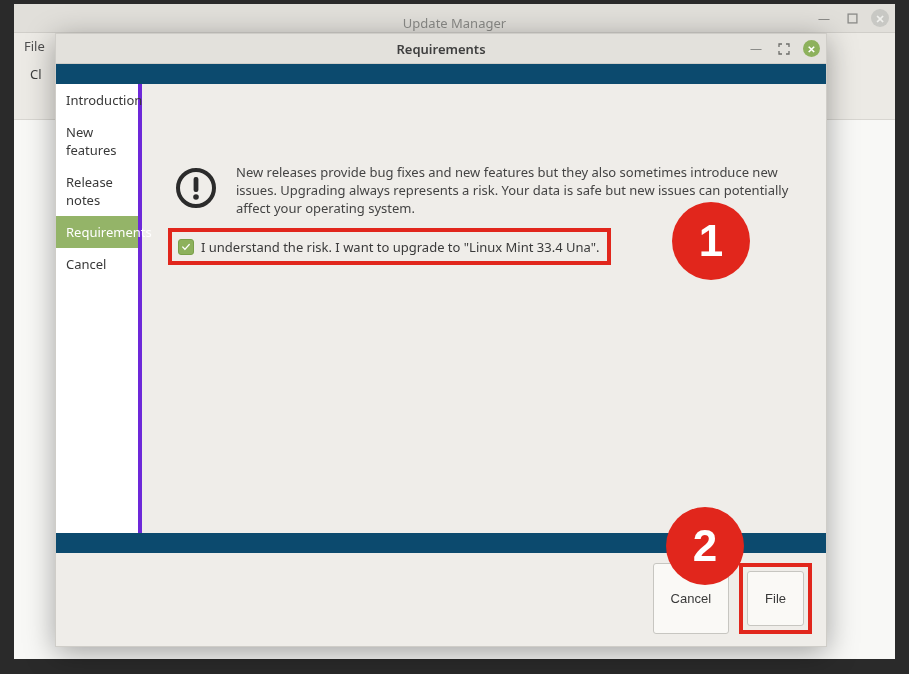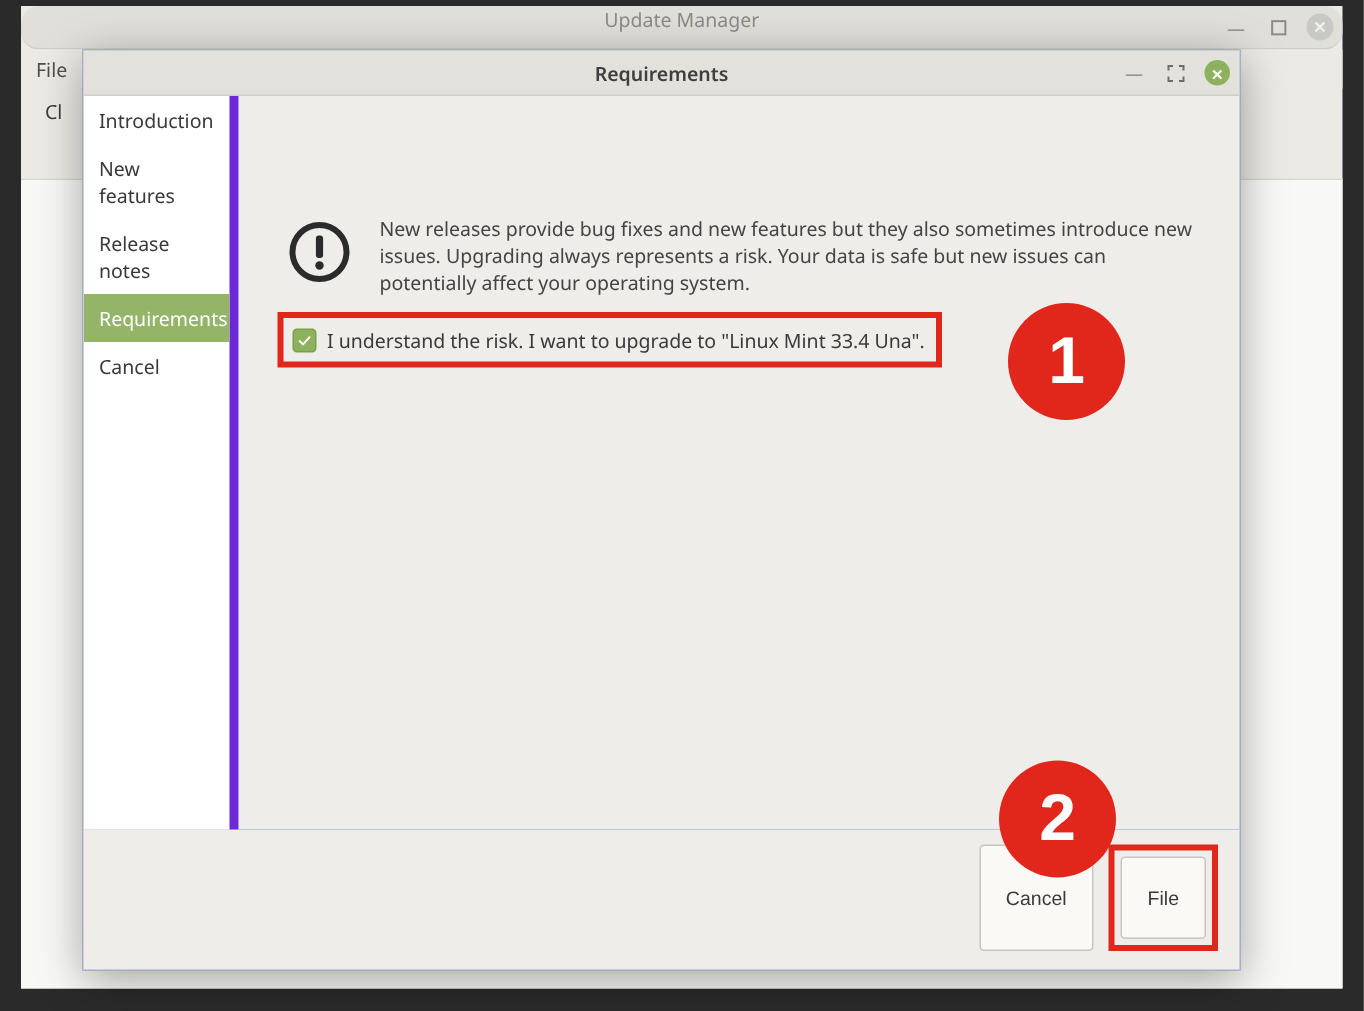"Update Manager" .main-titlebar { align-items: flex-start -> flex-end; border-radius: 12px -> none }
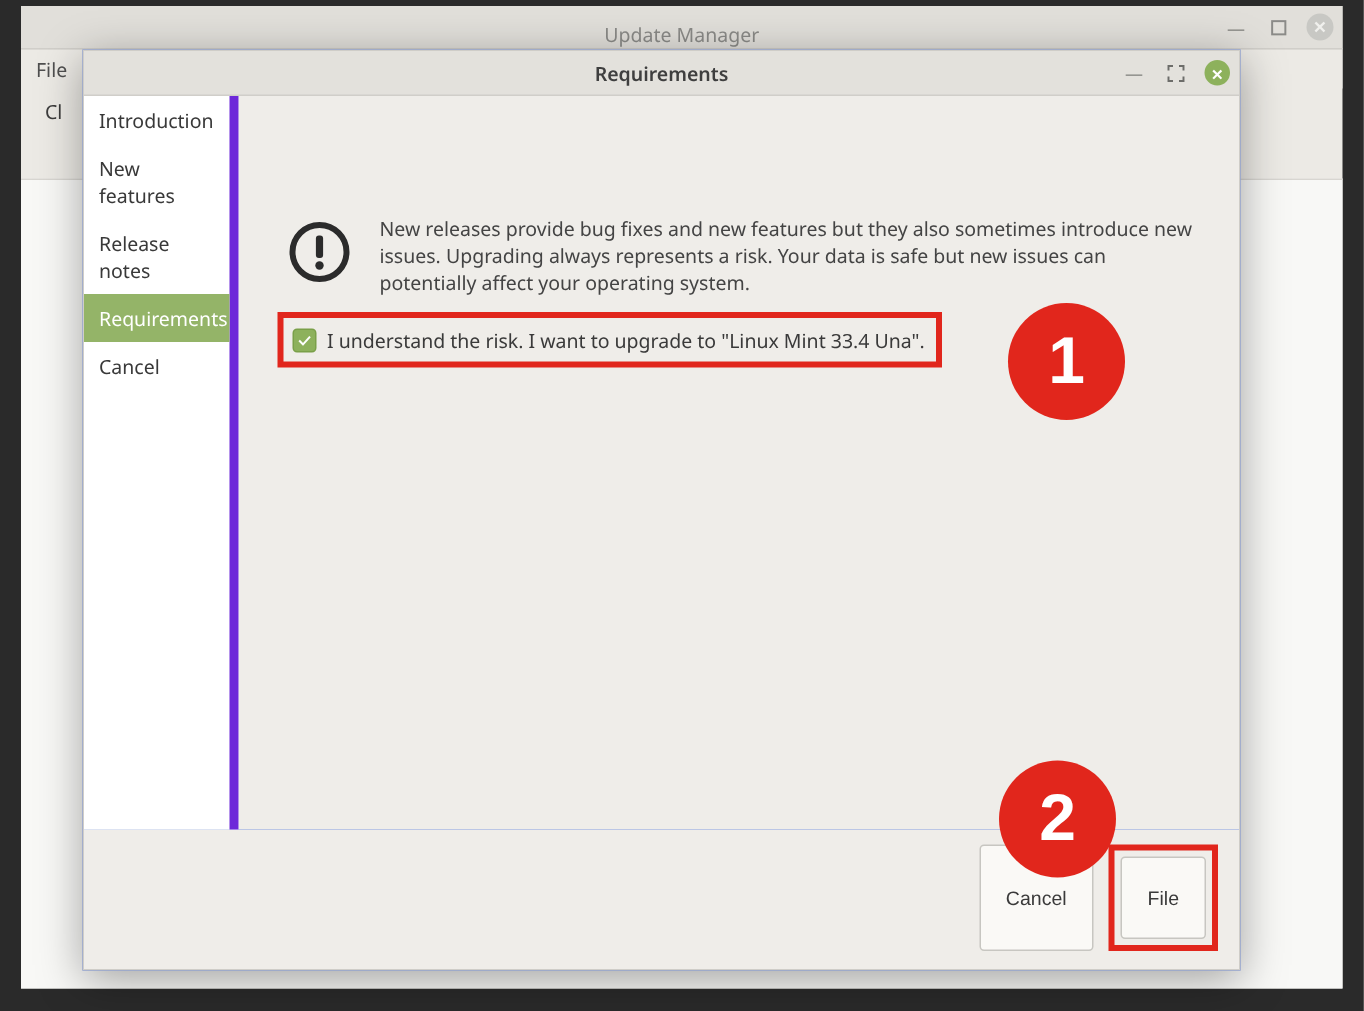"Requirements" .modal-window { background: #1d4ed8 -> #0c4a6e; gap: none -> 20px }
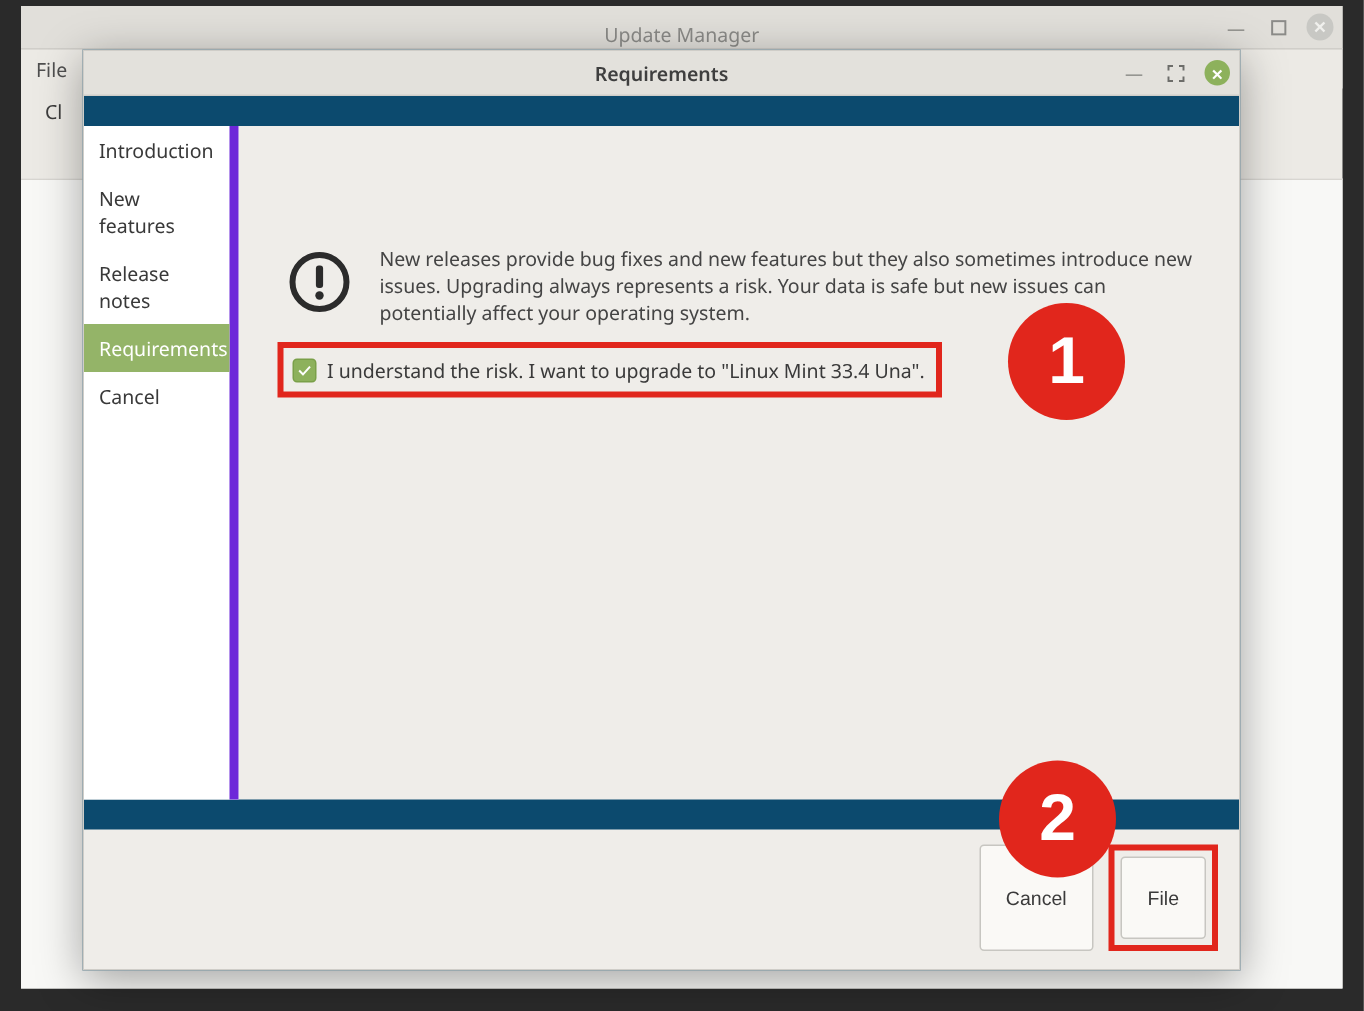"Introduction" .sidebar { border-right: 6px solid #6d28d9 -> 4px solid #6d28d9; width: 103px -> 86px }
